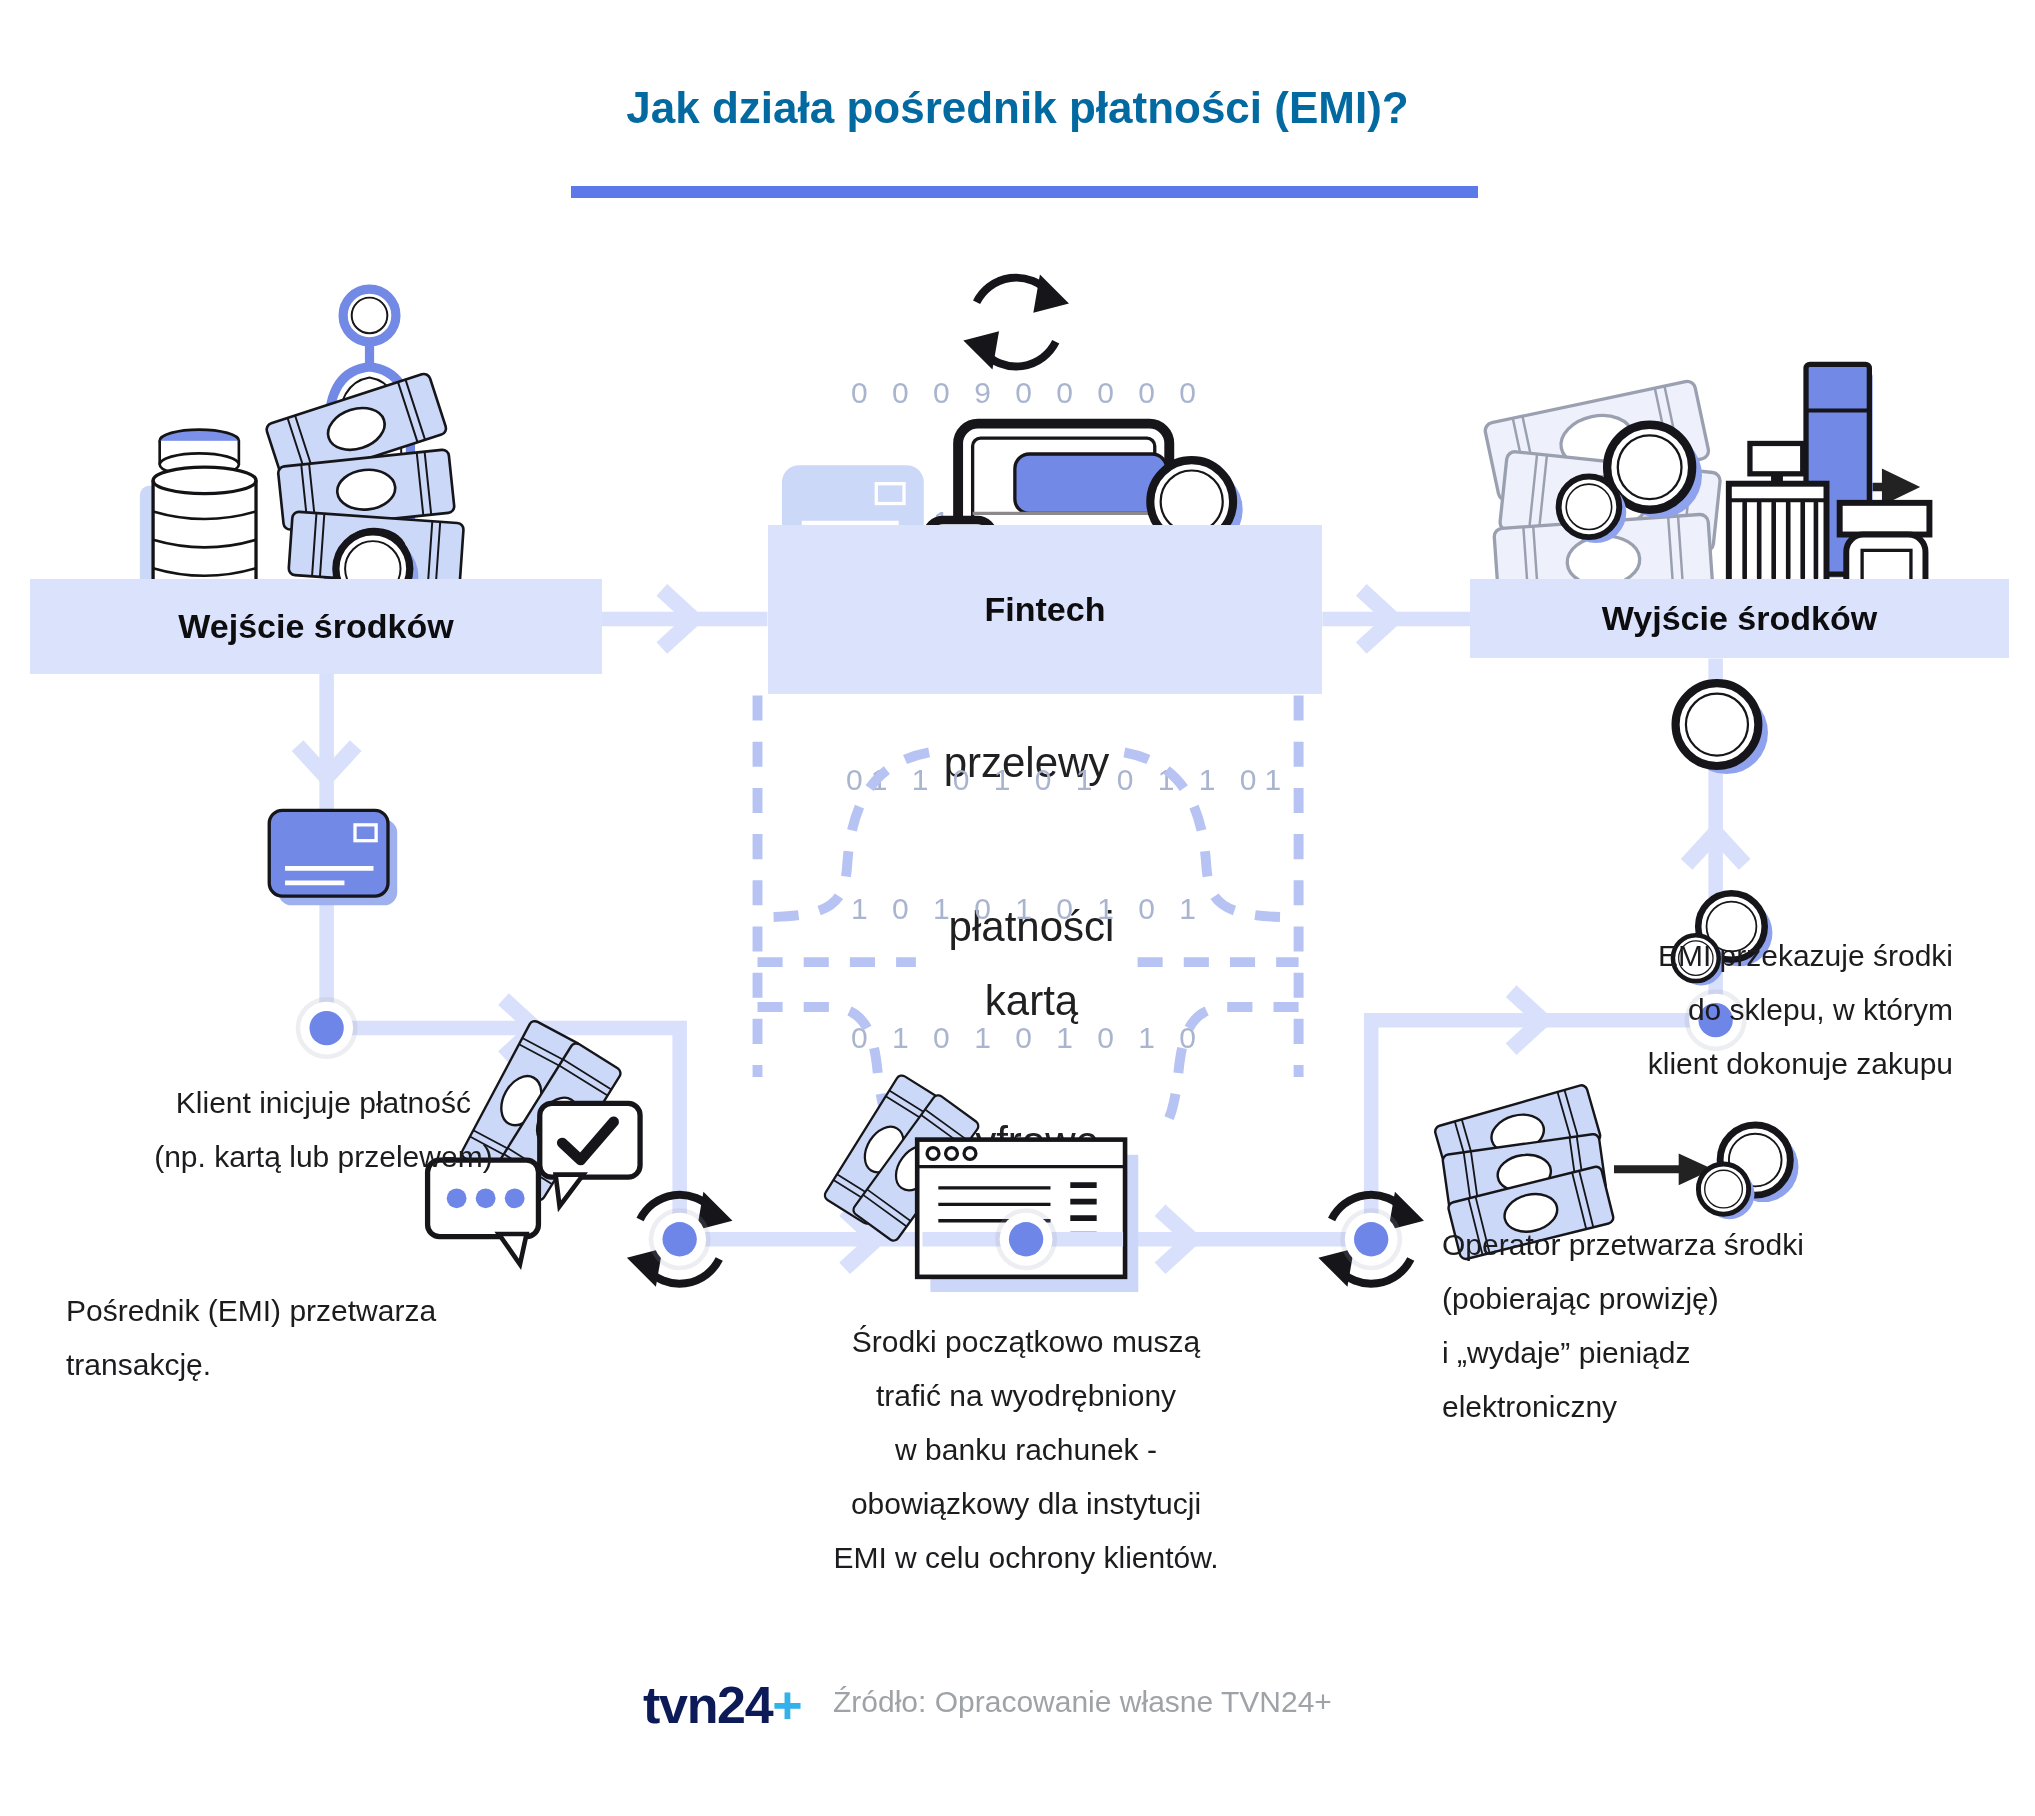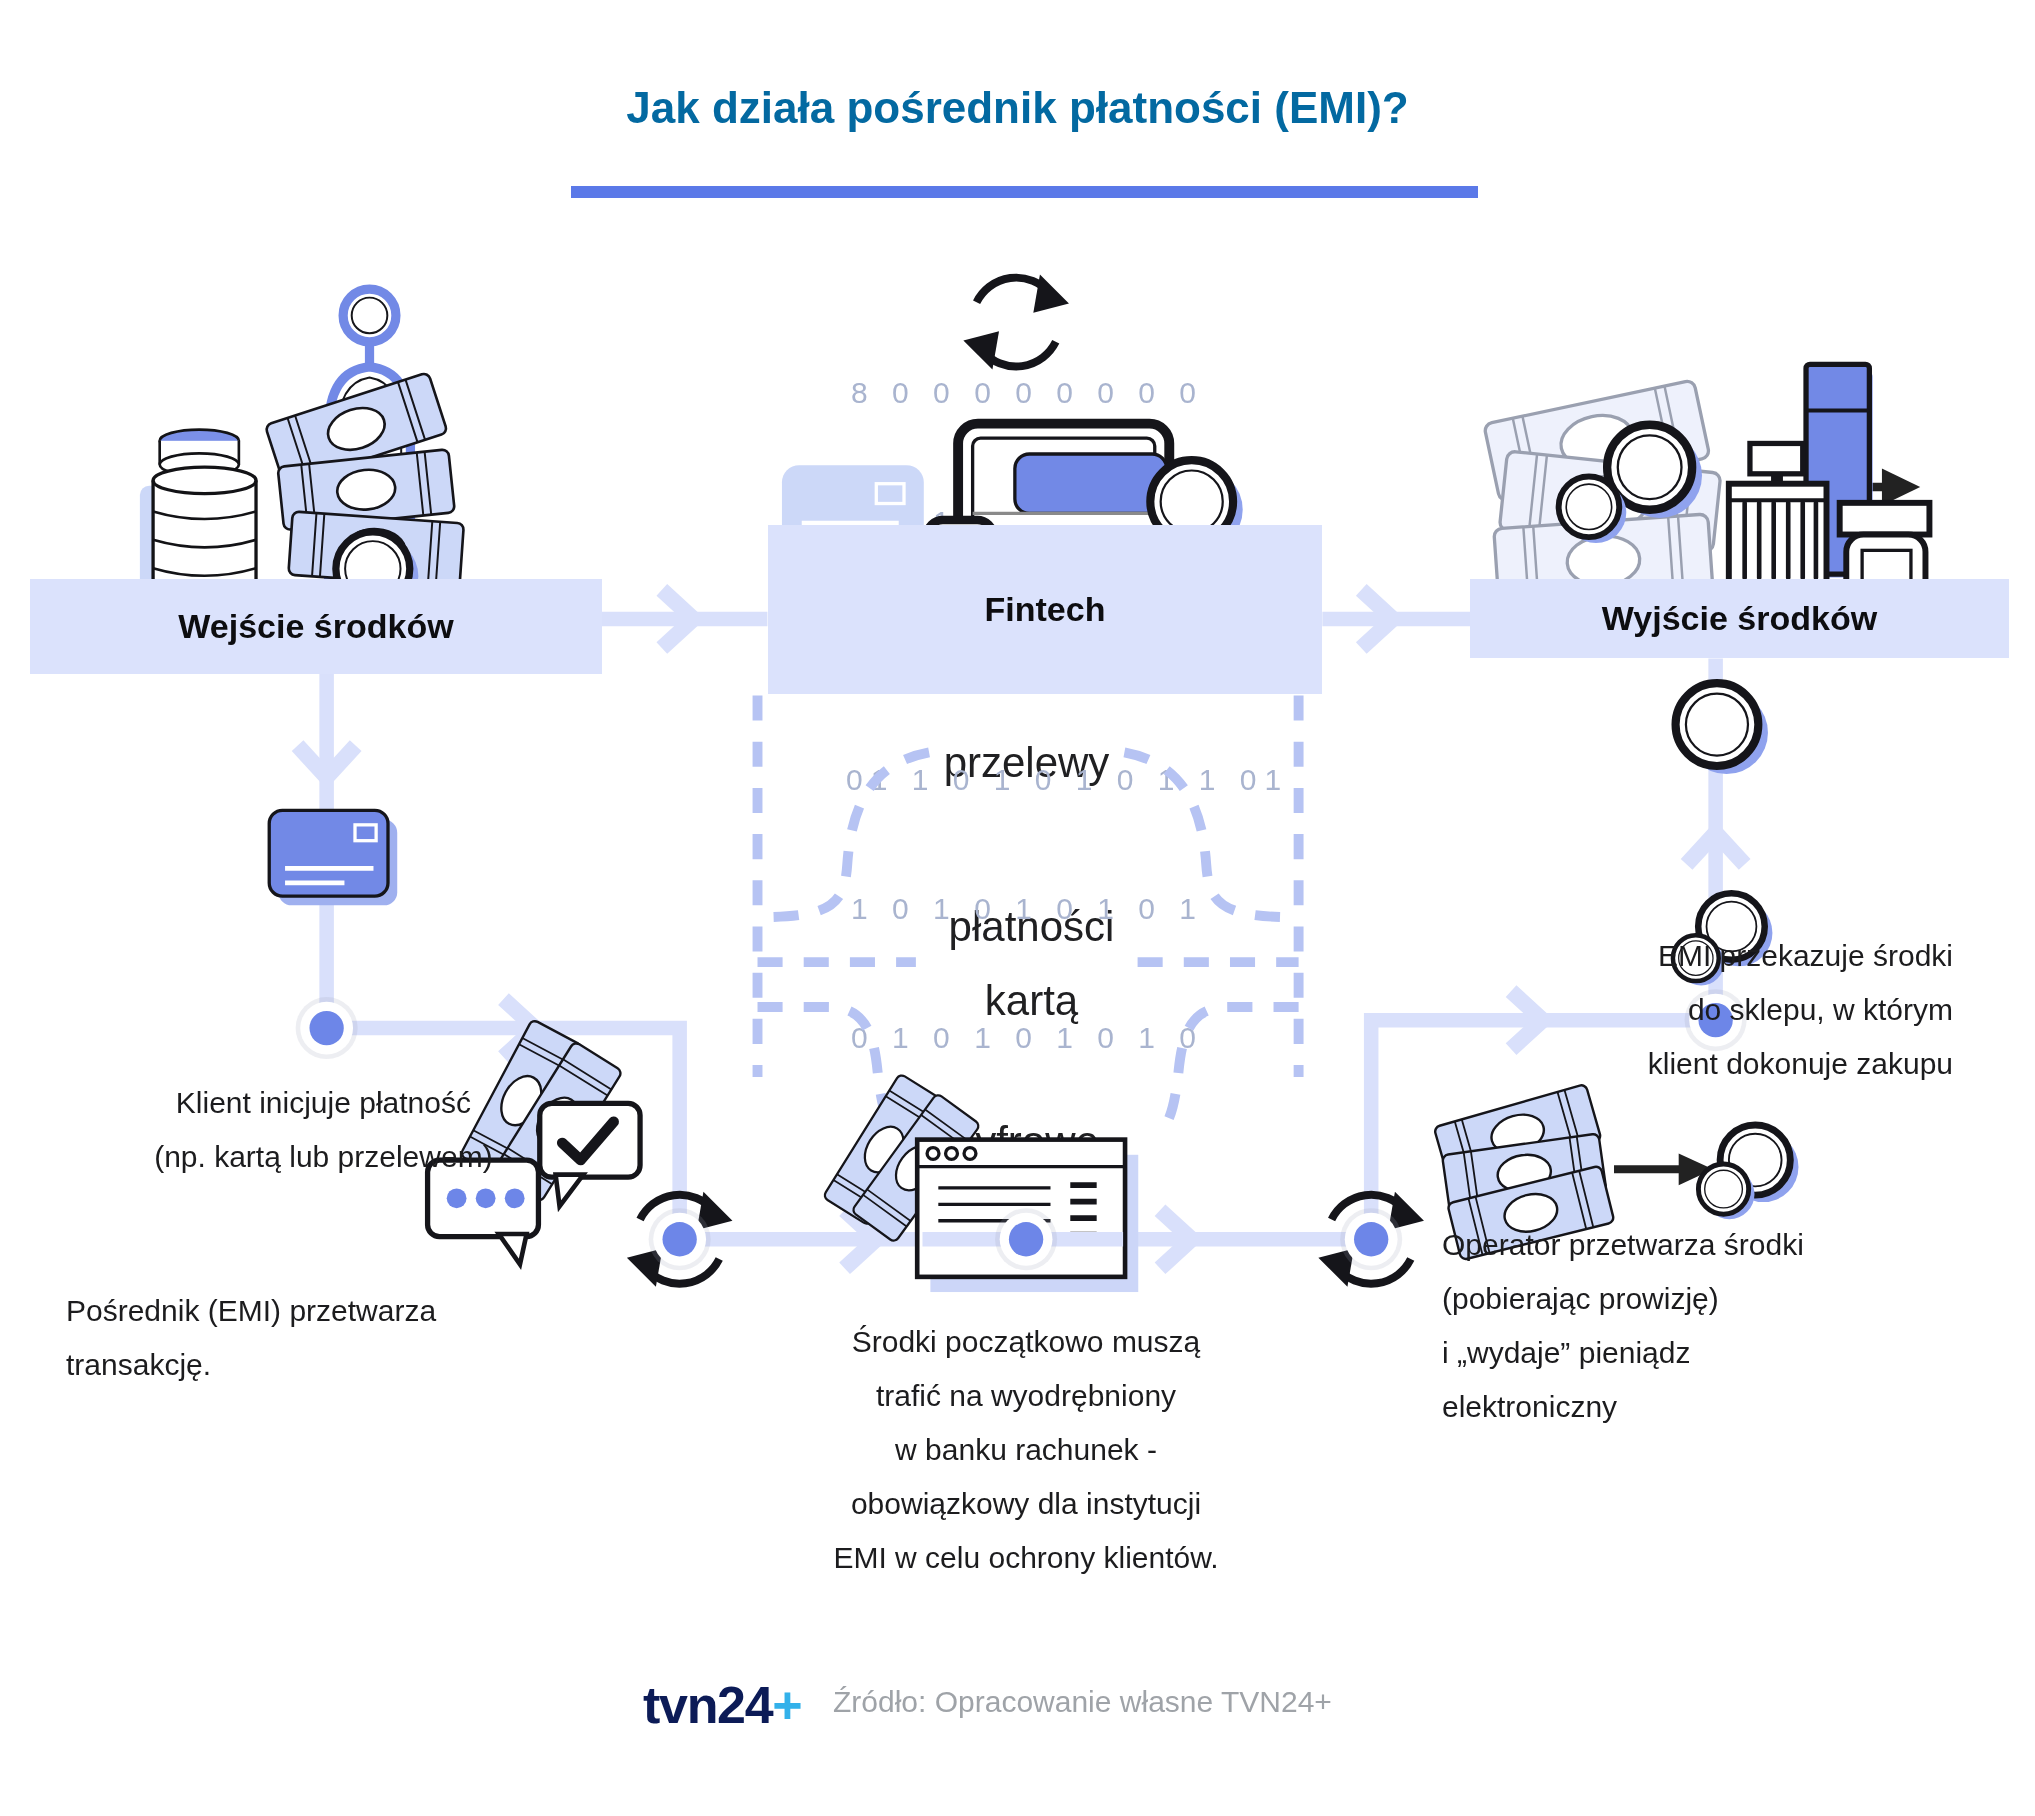"8 0 0 0 0" div { text: 8 0 0 0 -> 0 0 0 9 }
